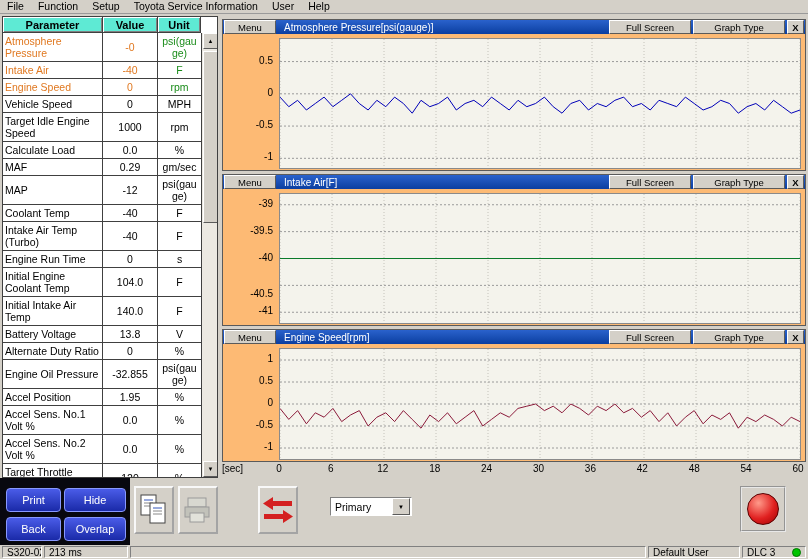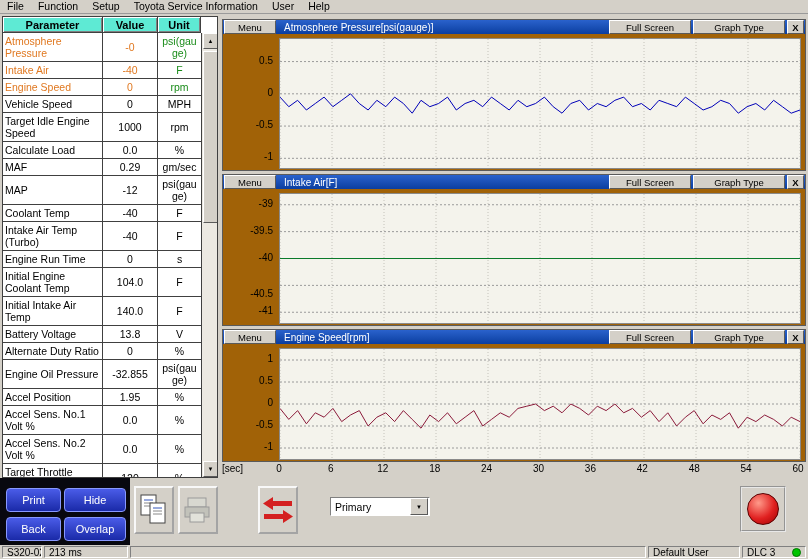"Menu" .chart-panel { background: #a16207 -> #fdba74 }
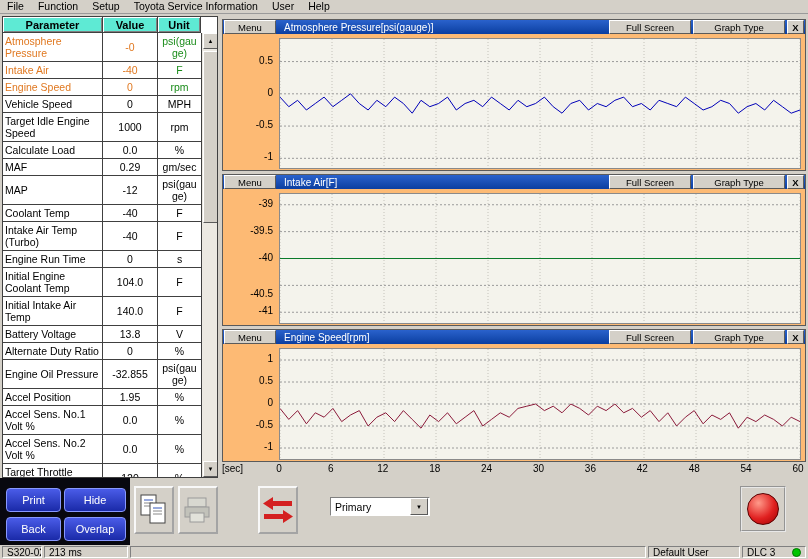"Primary" .dropdown { width: 100px -> 82px }
